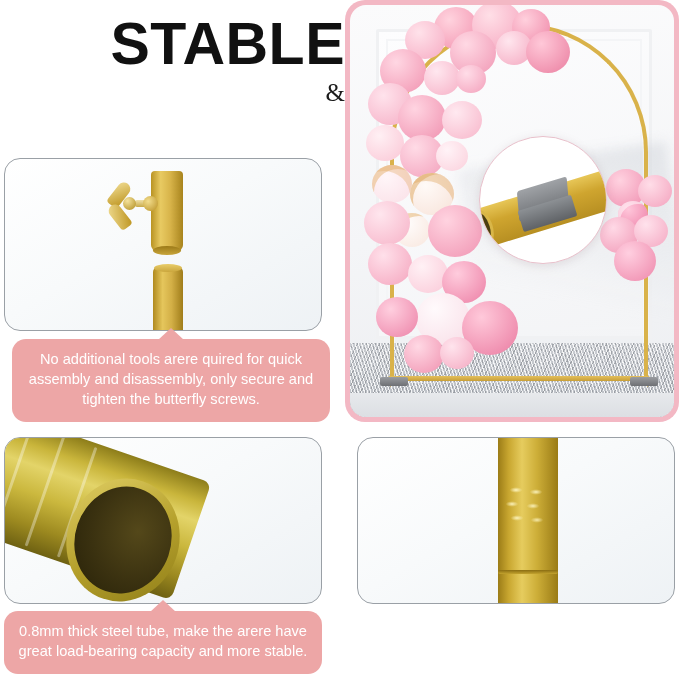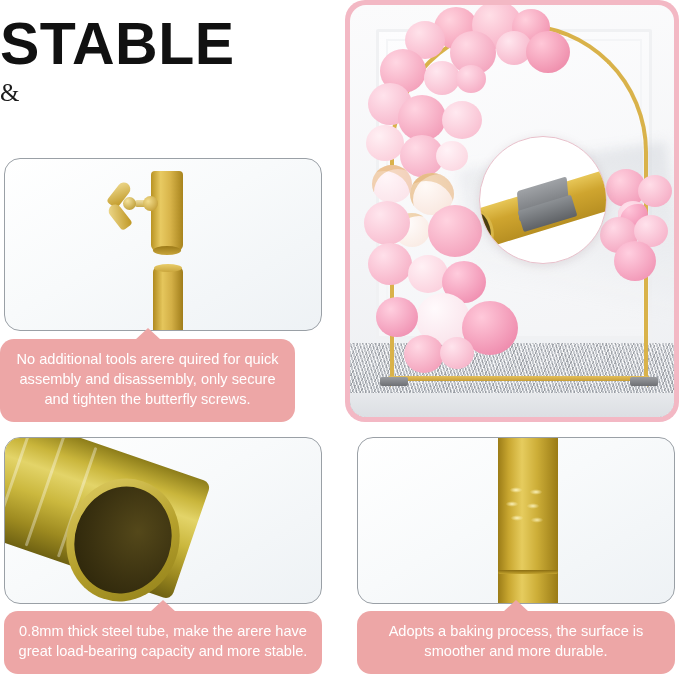"STABLE" .headline { text-align: left -> right }
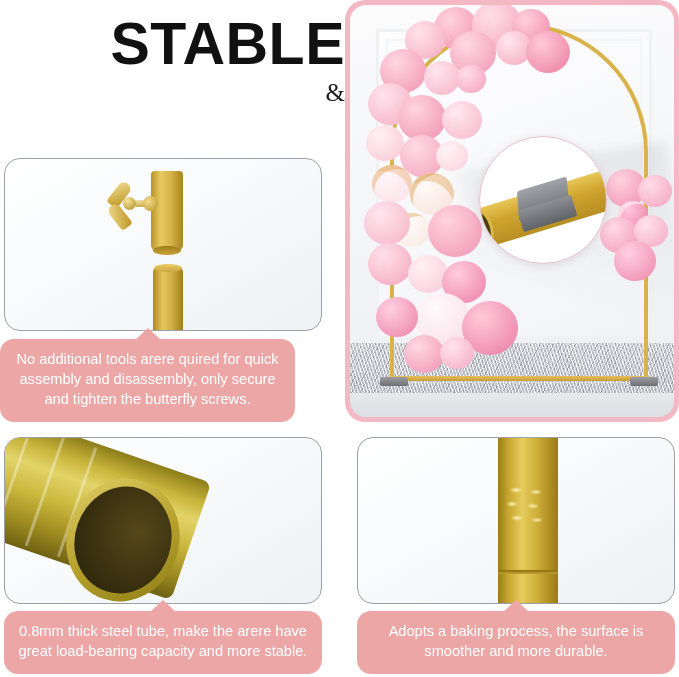"No additional tools arere quired" .caption-assembly { left: 0 -> 12px; width: 295px -> 318px }
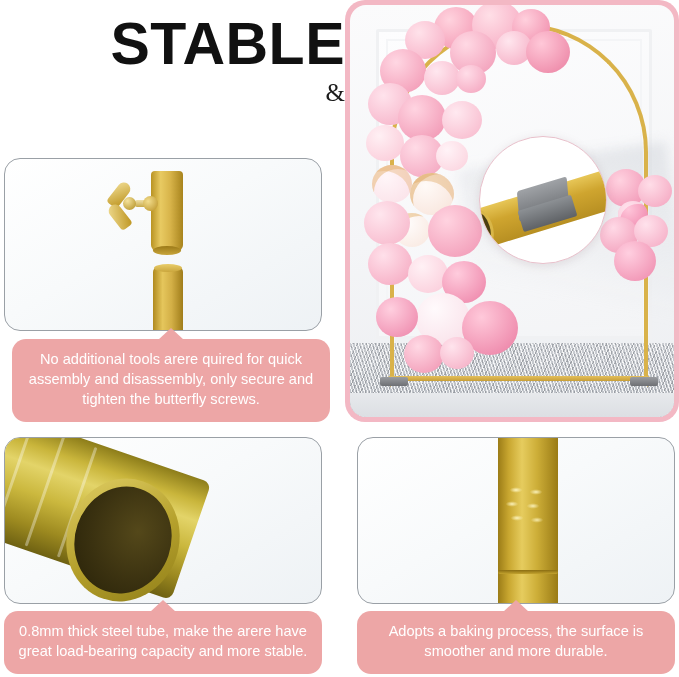"Adopts a baking process, the" div.caption { html: <div>Adopts a baking process, the surface is smoother and more durable.</div> -> none }
